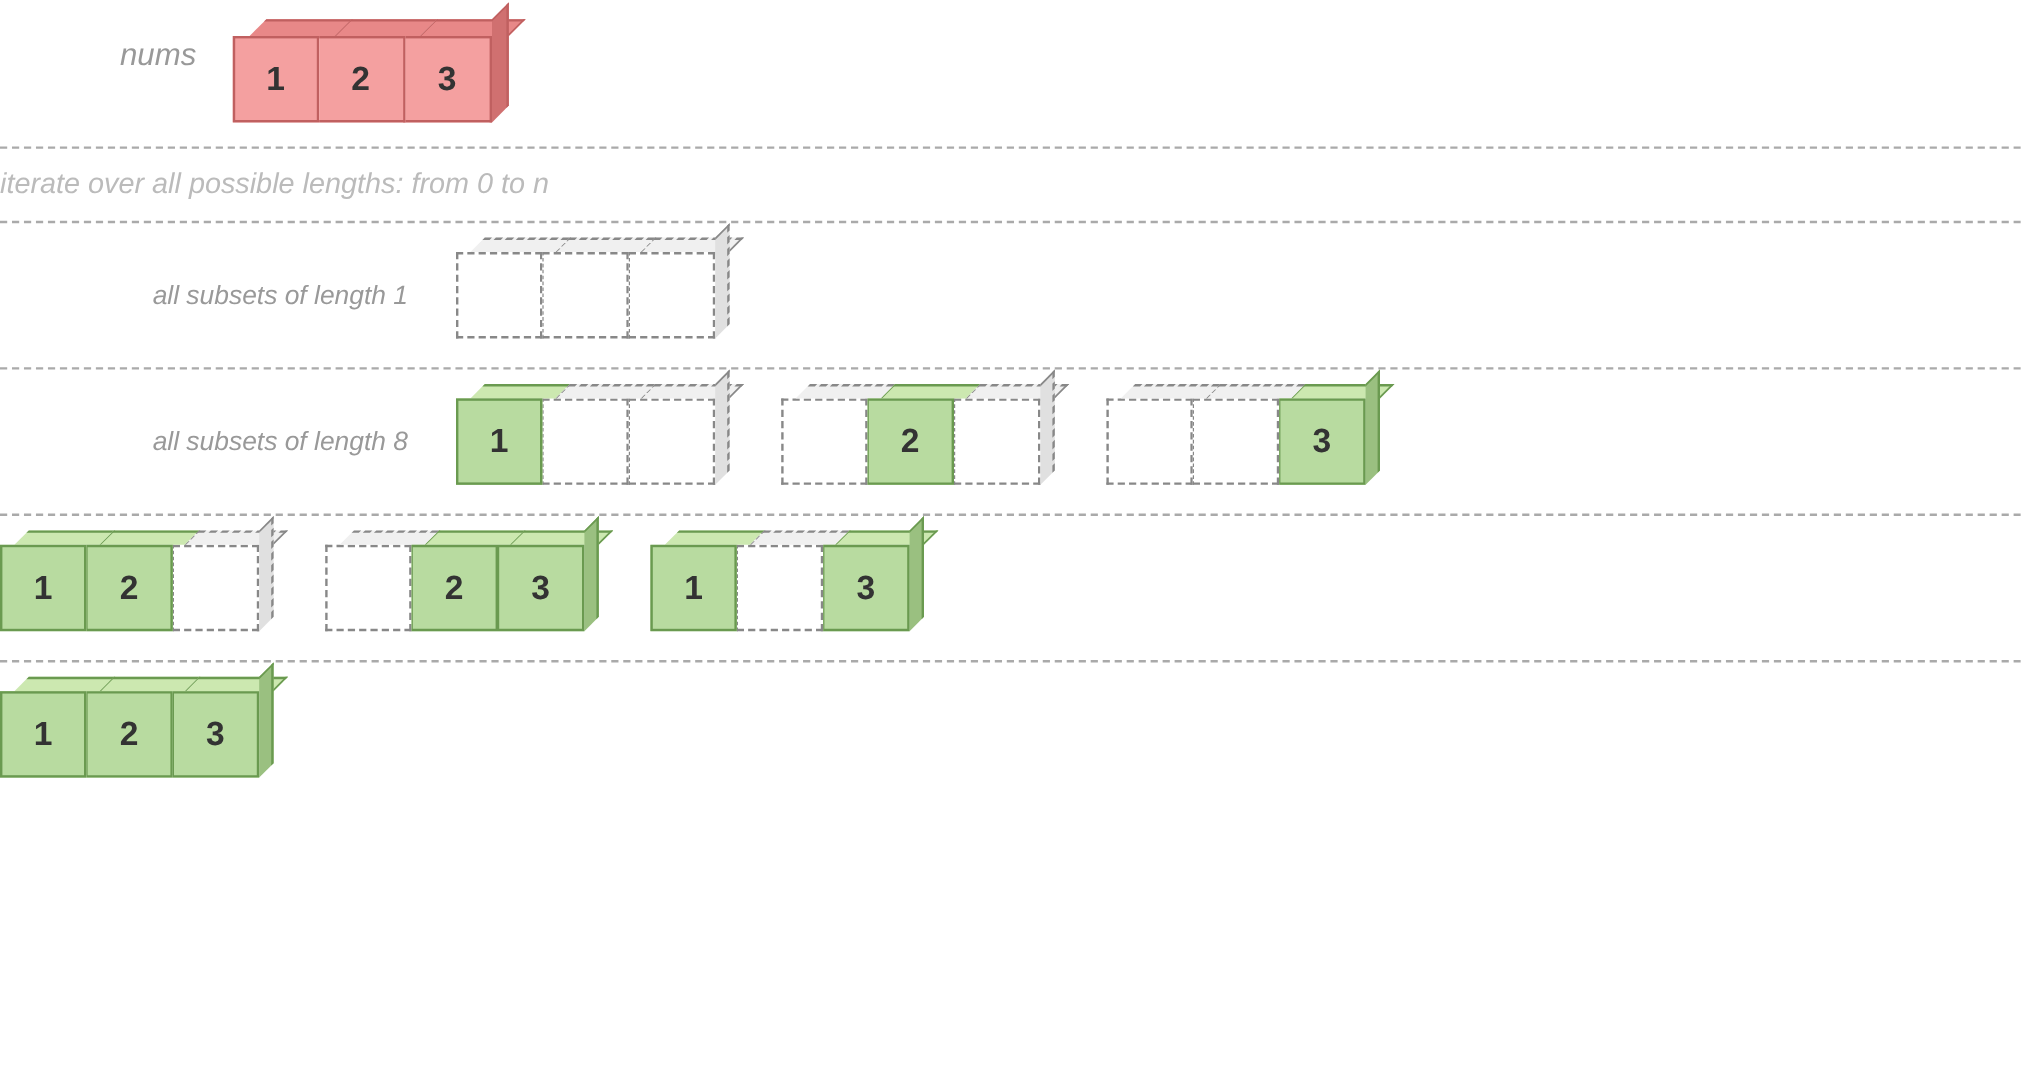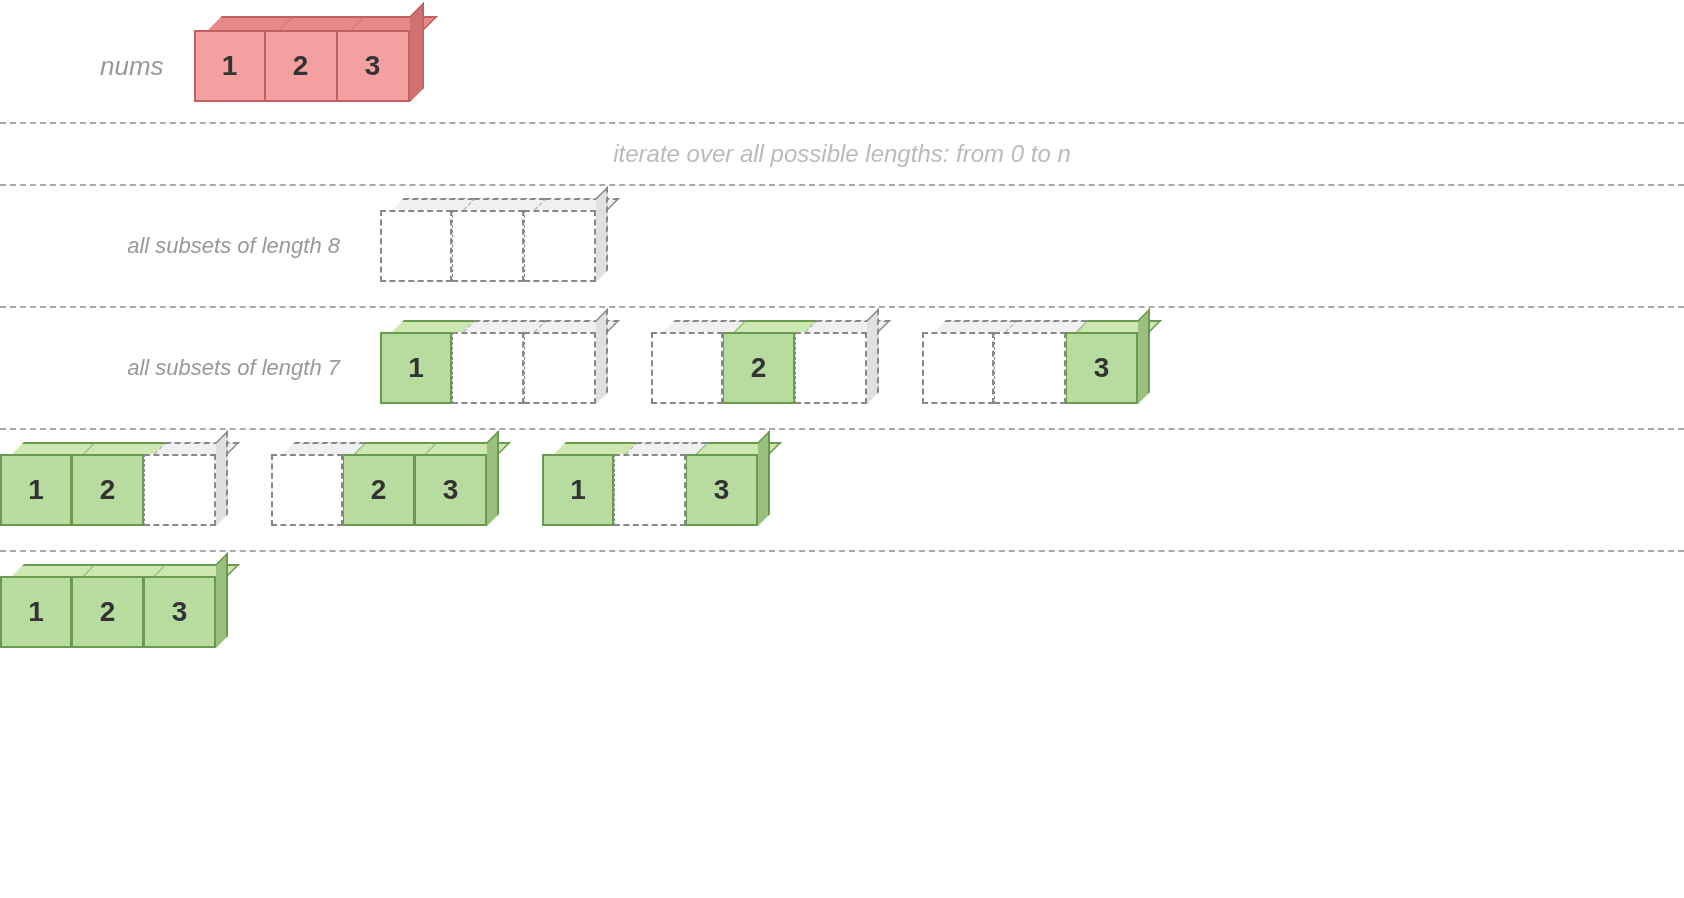"nums" .top-section { align-items: center -> none }
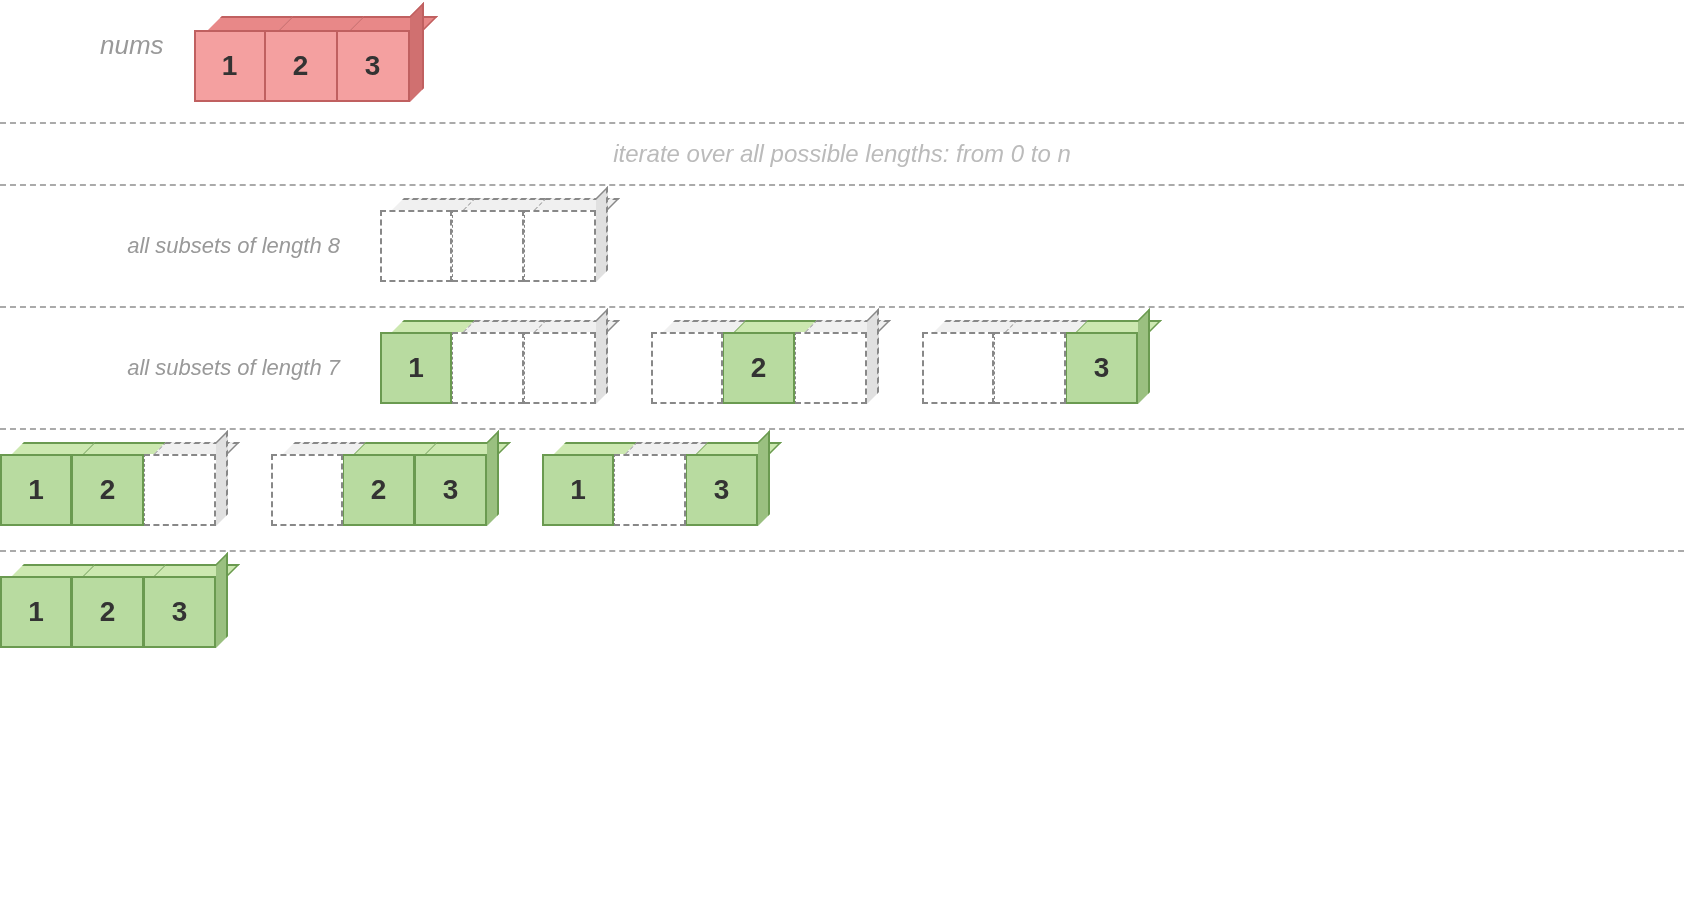"iterate over all possible lengths:" .iterate-label { text-align: center -> none }
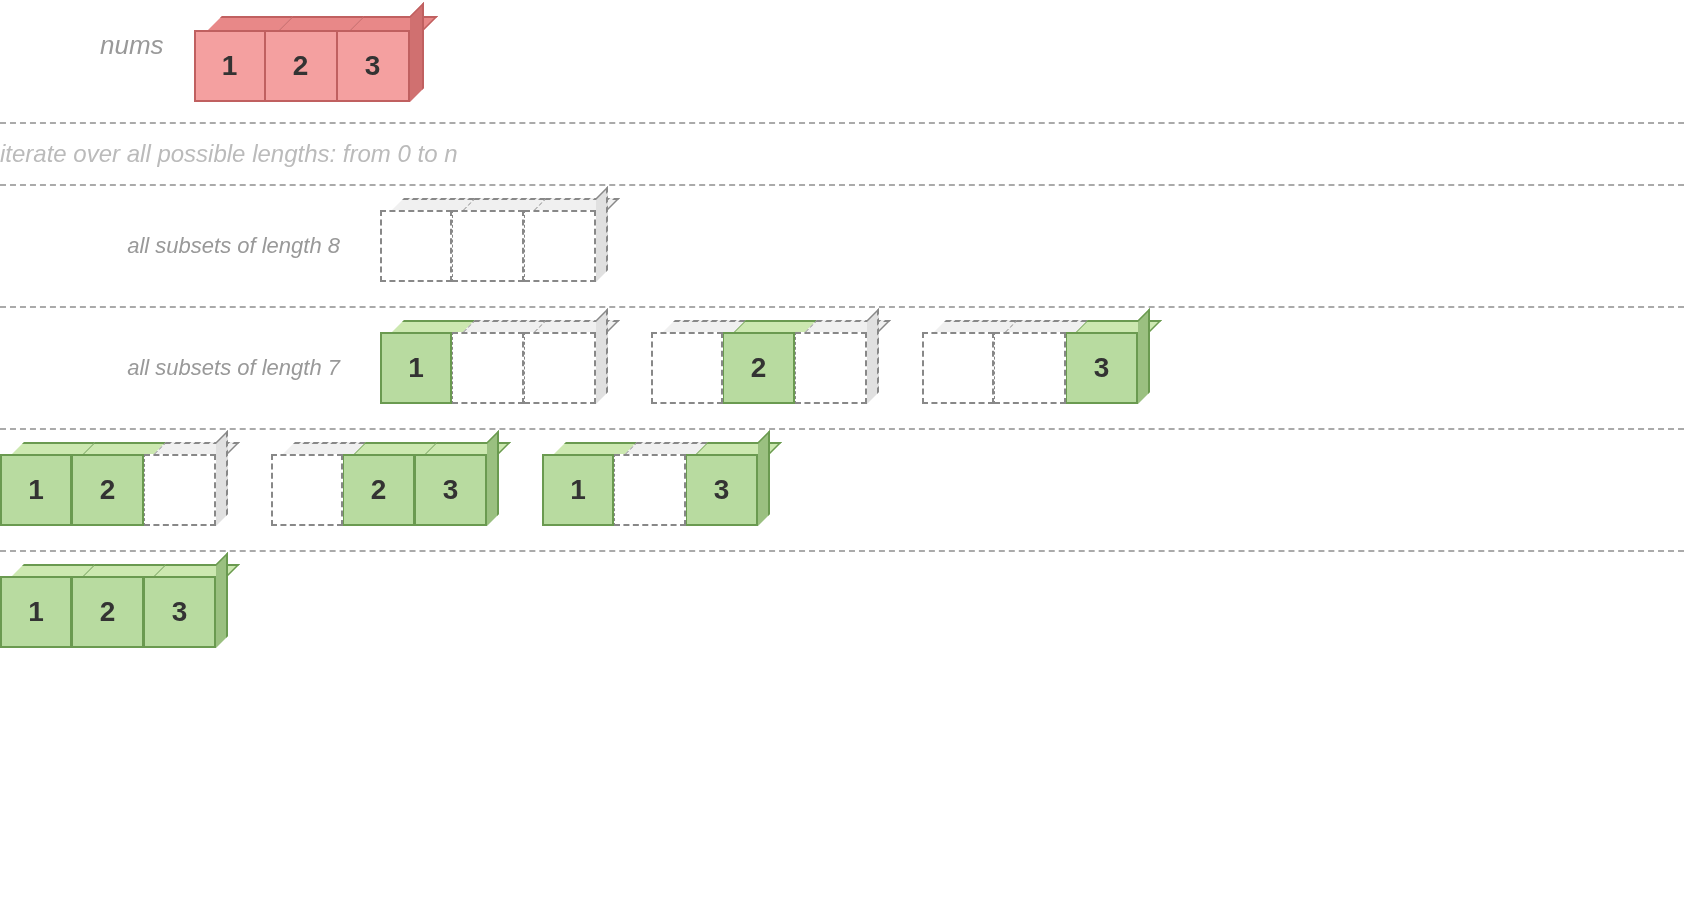"all subsets of length 8" div.section-label { text: 8 -> 1 }
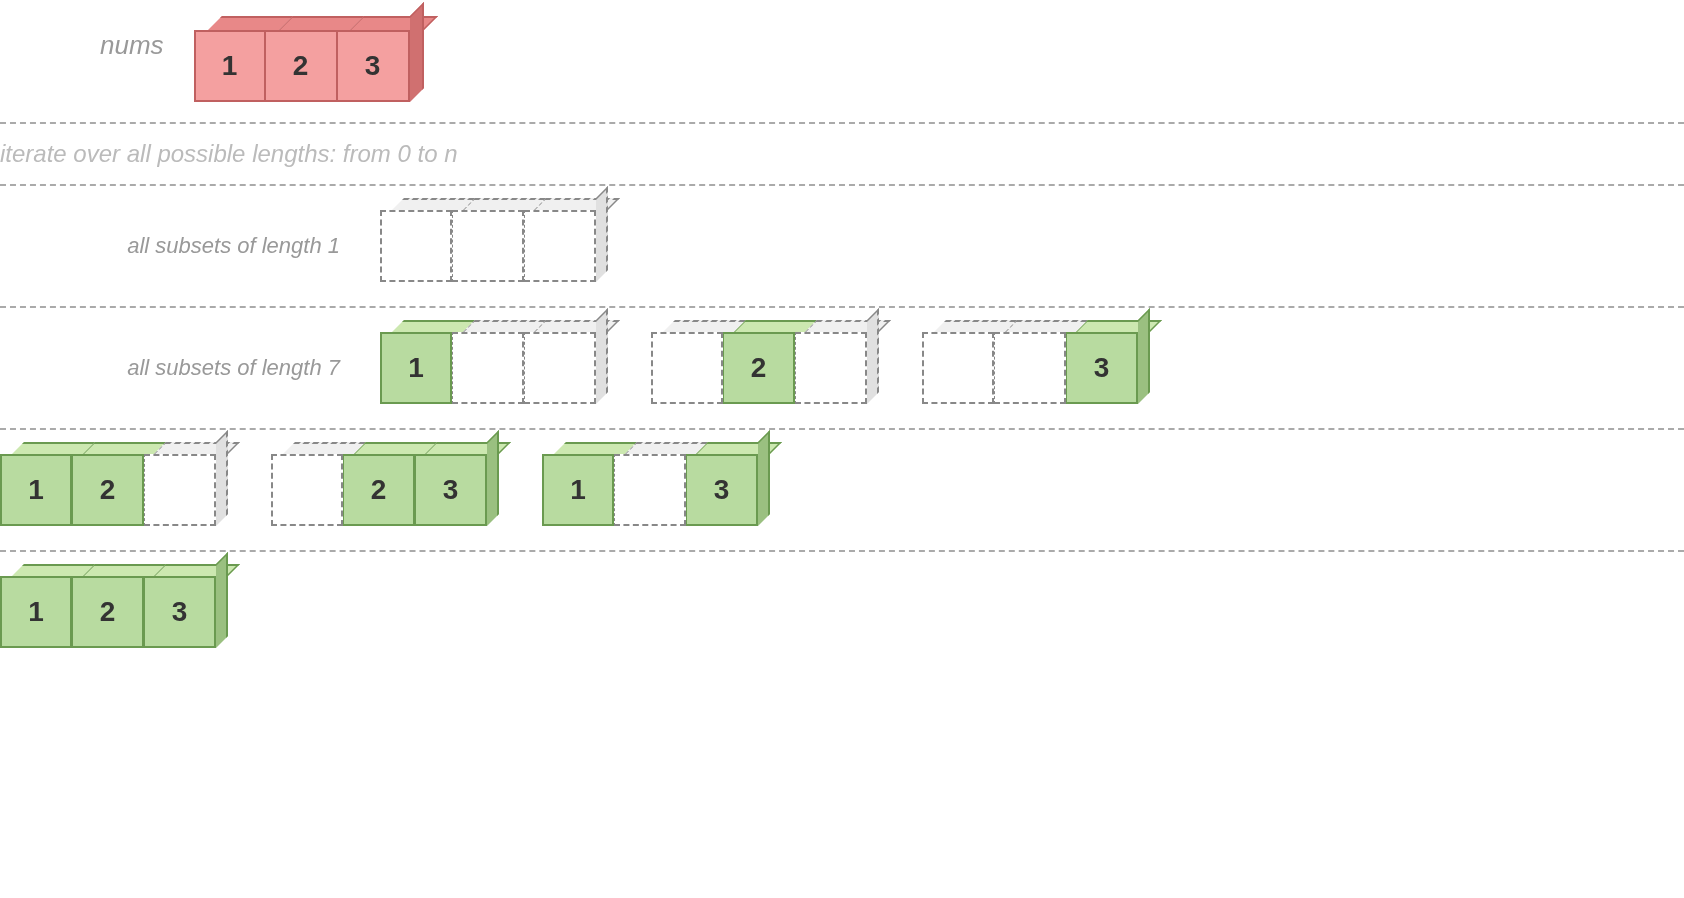"all subsets of length 7" div.section-label { text: 7 -> 8 }
